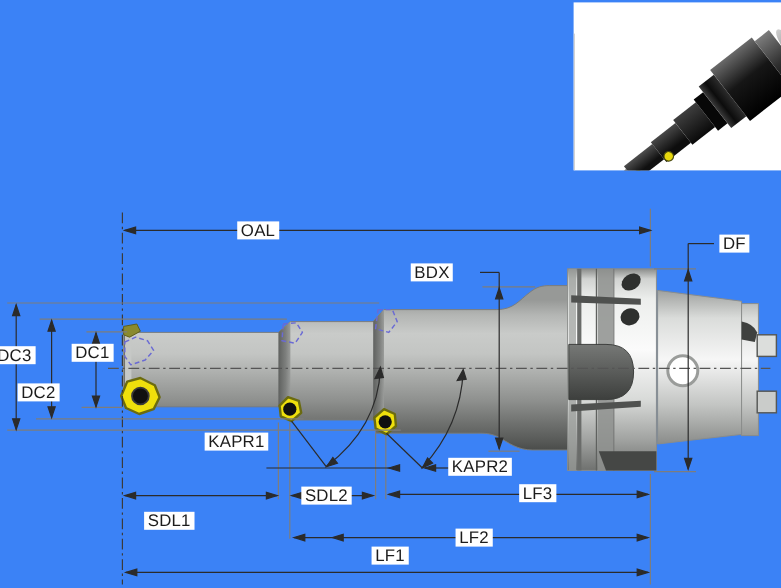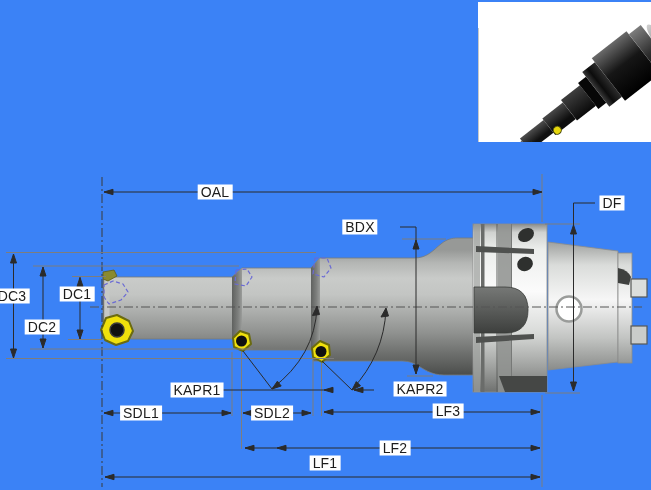"DC2" div.lbl { left: 42px -> 32px }
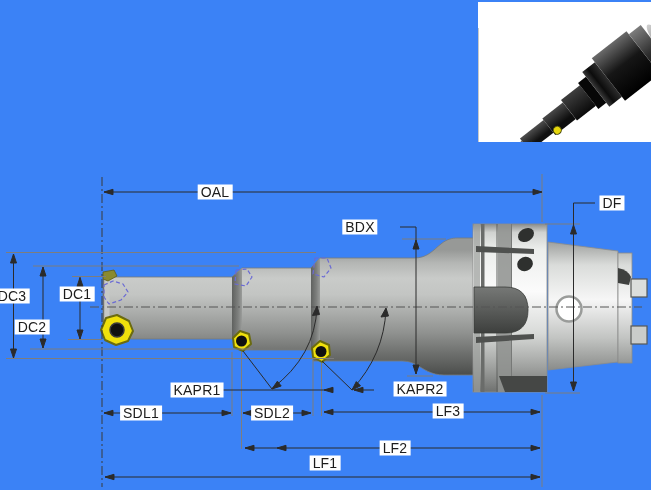"KAPR1" div.lbl { top: 390px -> 368px }
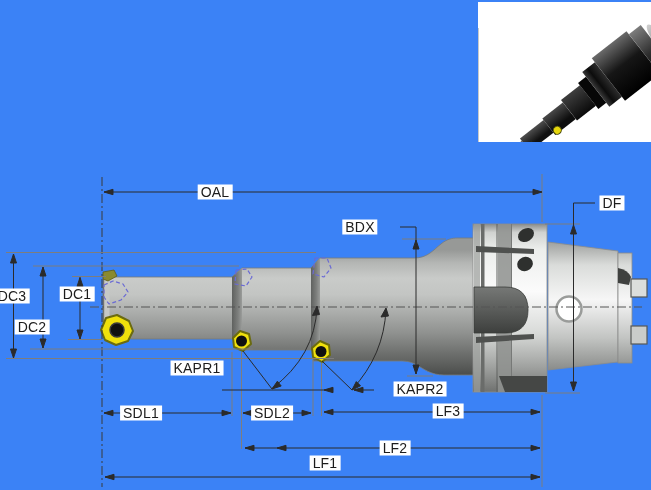"KAPR2" div.lbl { left: 420px -> 400px }
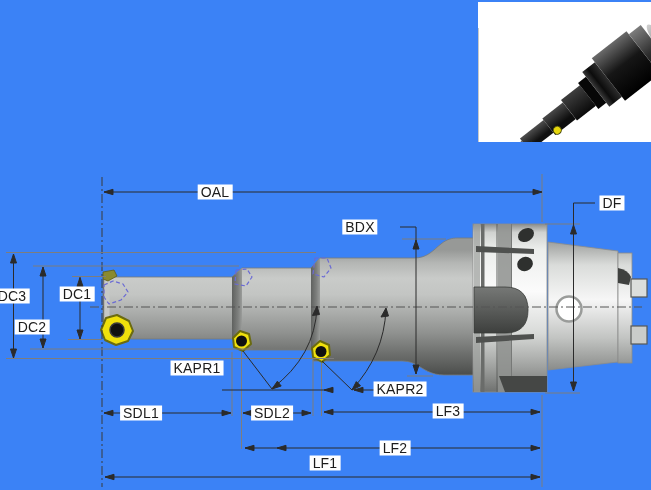"SDL1" div.lbl { top: 413px -> 434px }
